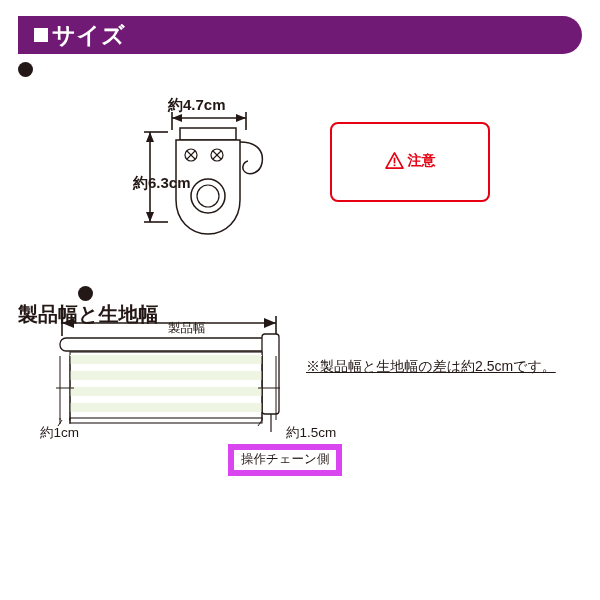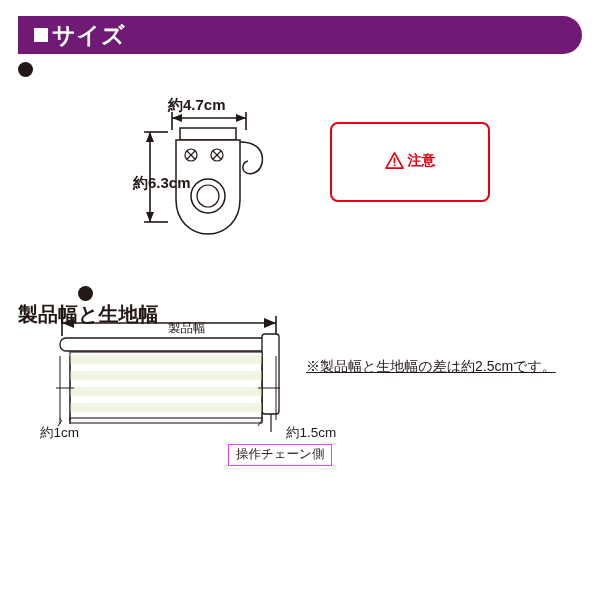"操作チェーン側" .chain-label { border: 1px solid #d946ef -> 6px solid #d946ef }
